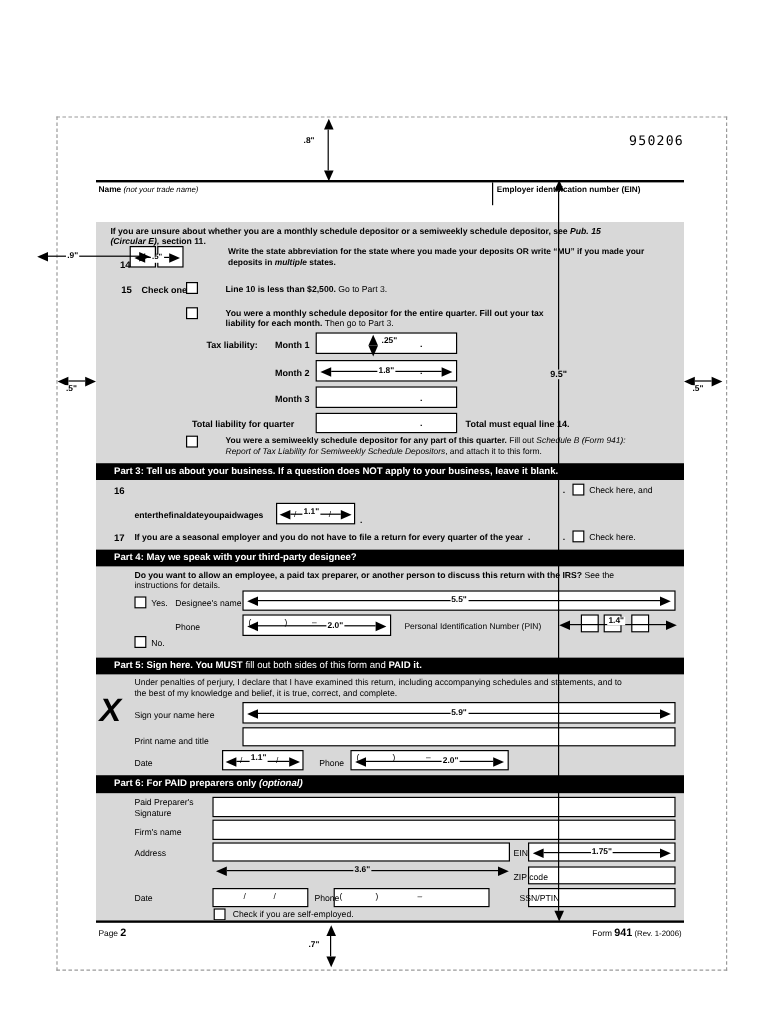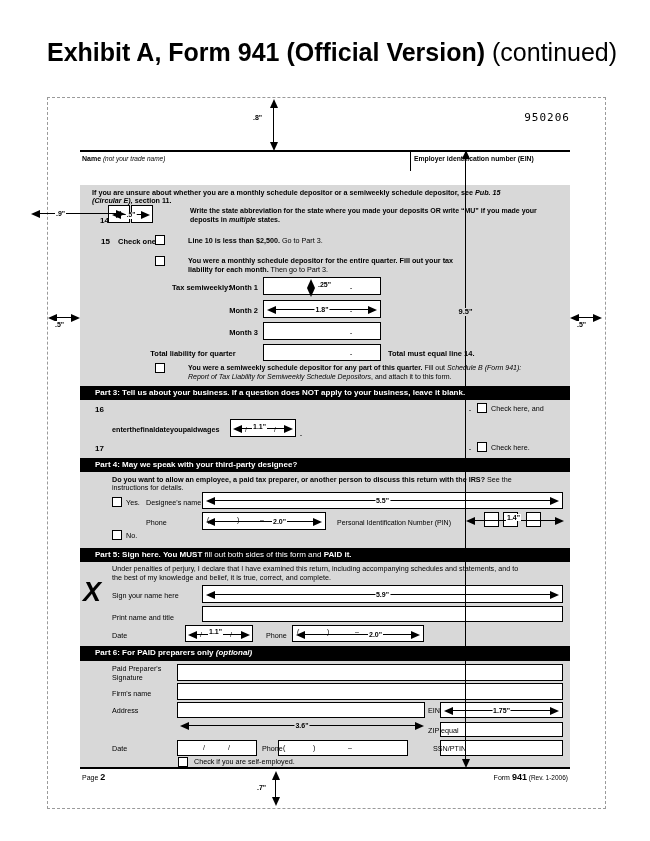"Exhibit A, Form 941 (Official" div.title { html: <div><span>Exhibit A, Form 941 (Official Version)</span><span> (continued)</span></div> -> none }
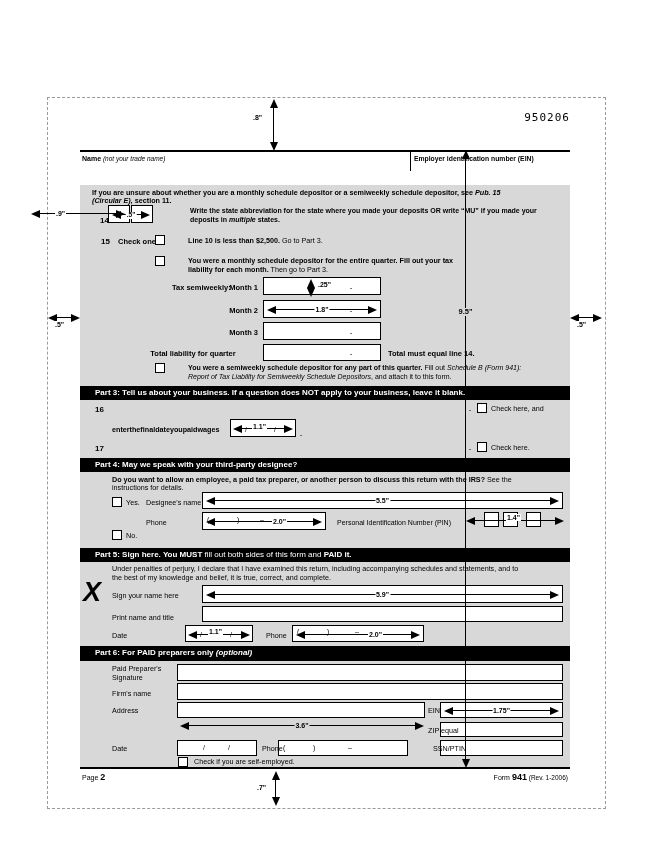"Tax semiweekly:" div.t { text: semiweekly -> liability }
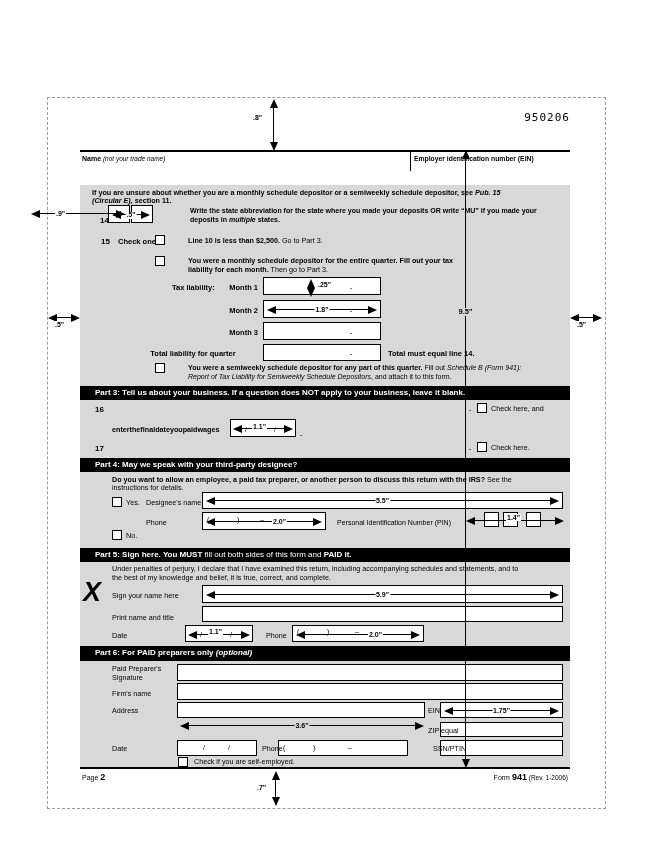"Total liability for quarter" div.t { left: 144px -> 160px; text-align: center -> left }
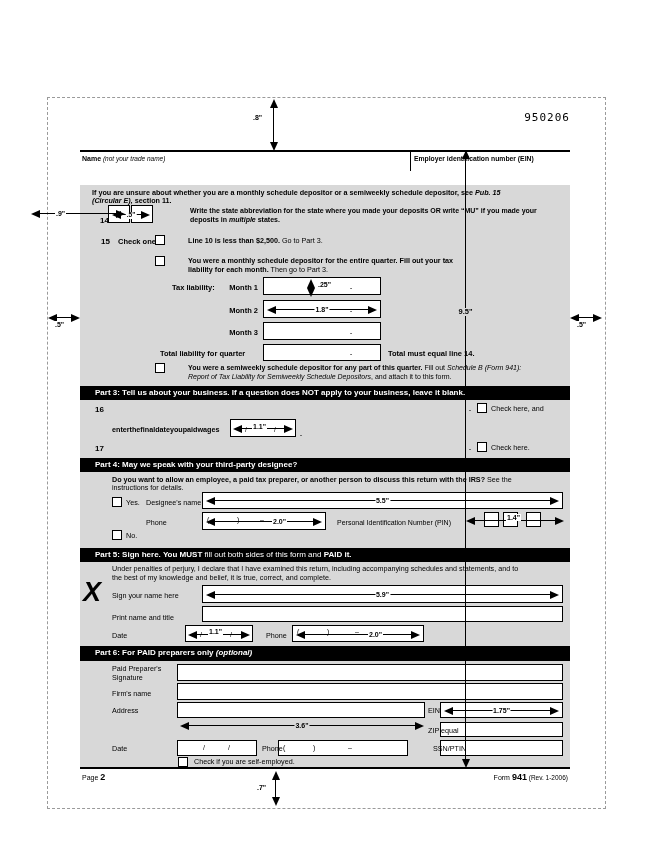"If you are a seasonal" div.t { html: none -> <div><span>If you are a seasonal employer and you do not have to file a return for every quarter of the year</span><span> .</span></div> }
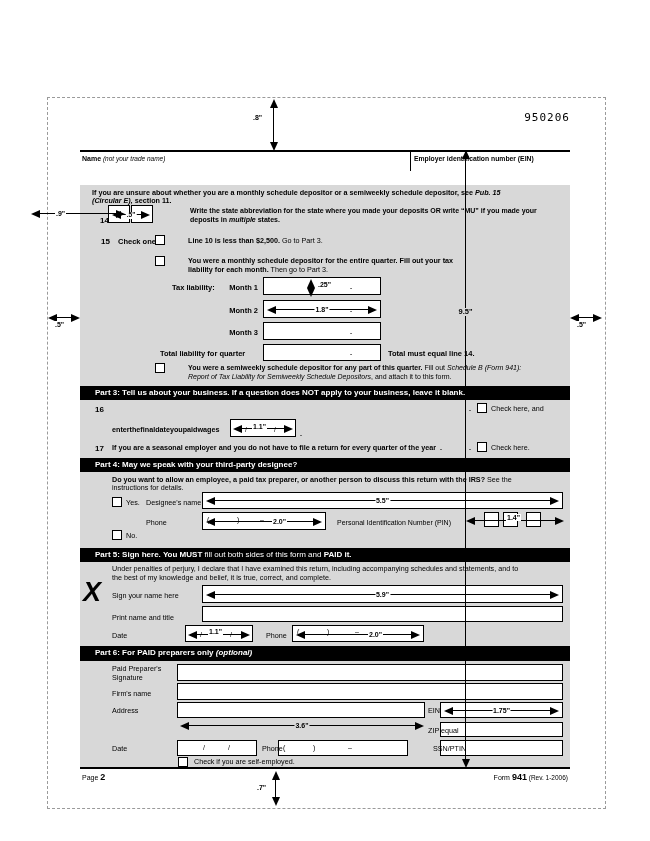"ZIP equal" div.t { text: equal -> code }
